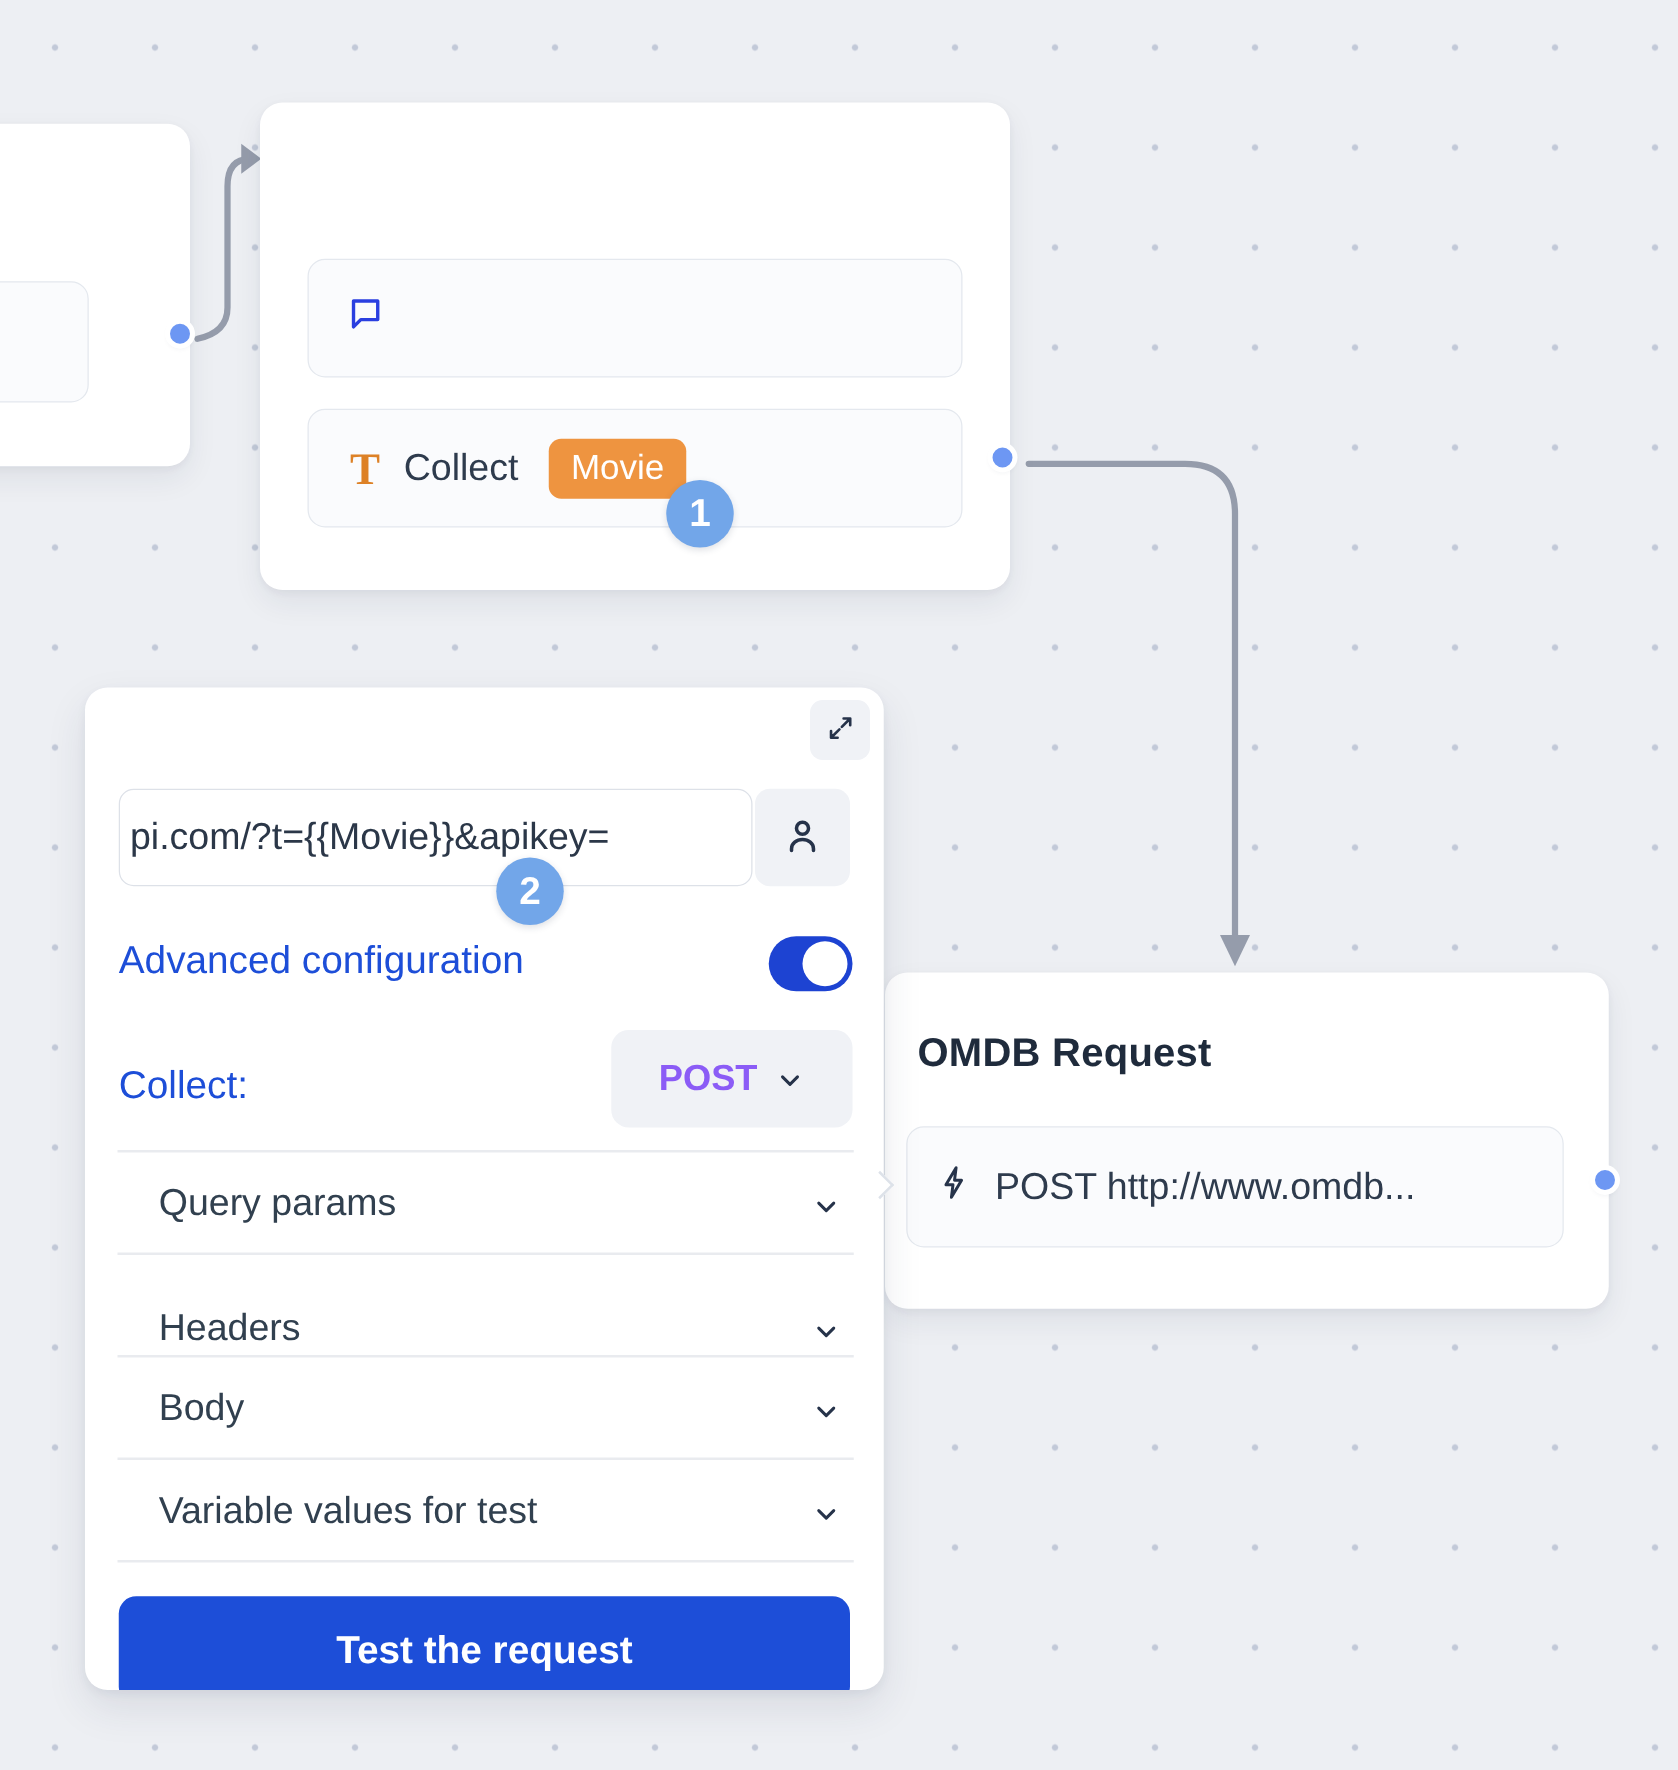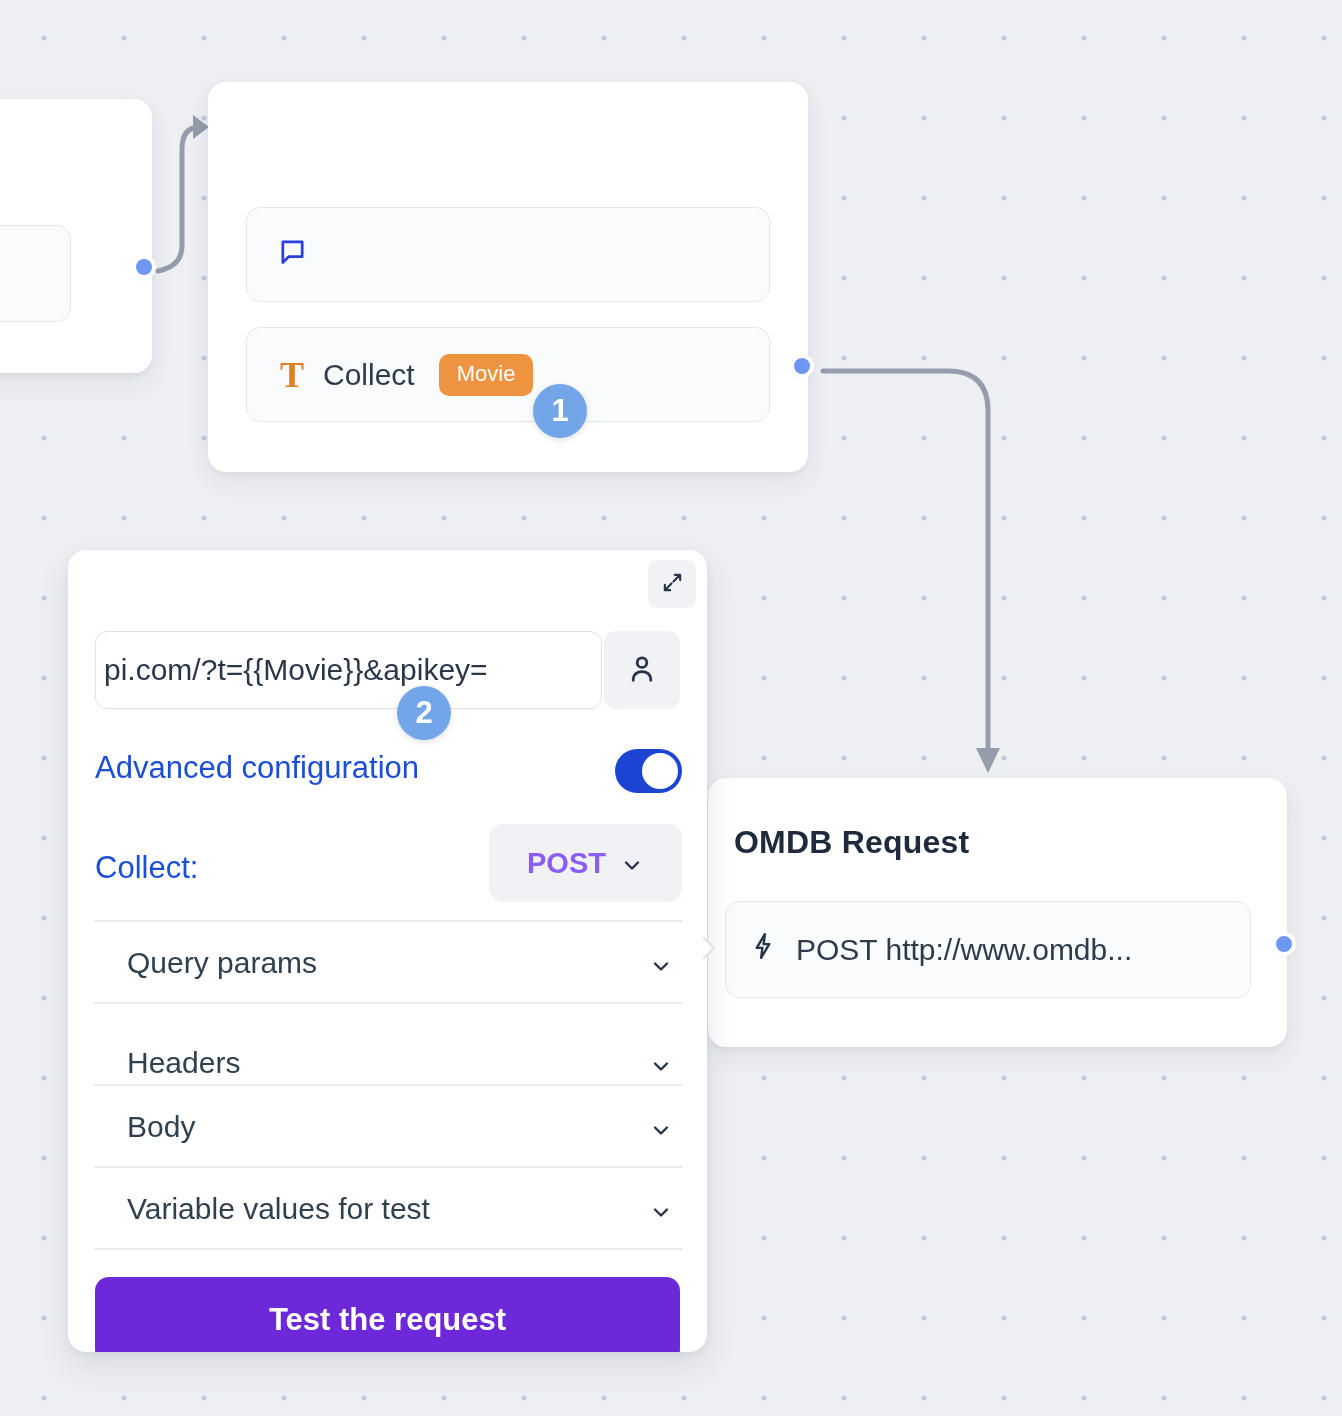"Movie" .var-chip { font-size: 22px -> 28px }
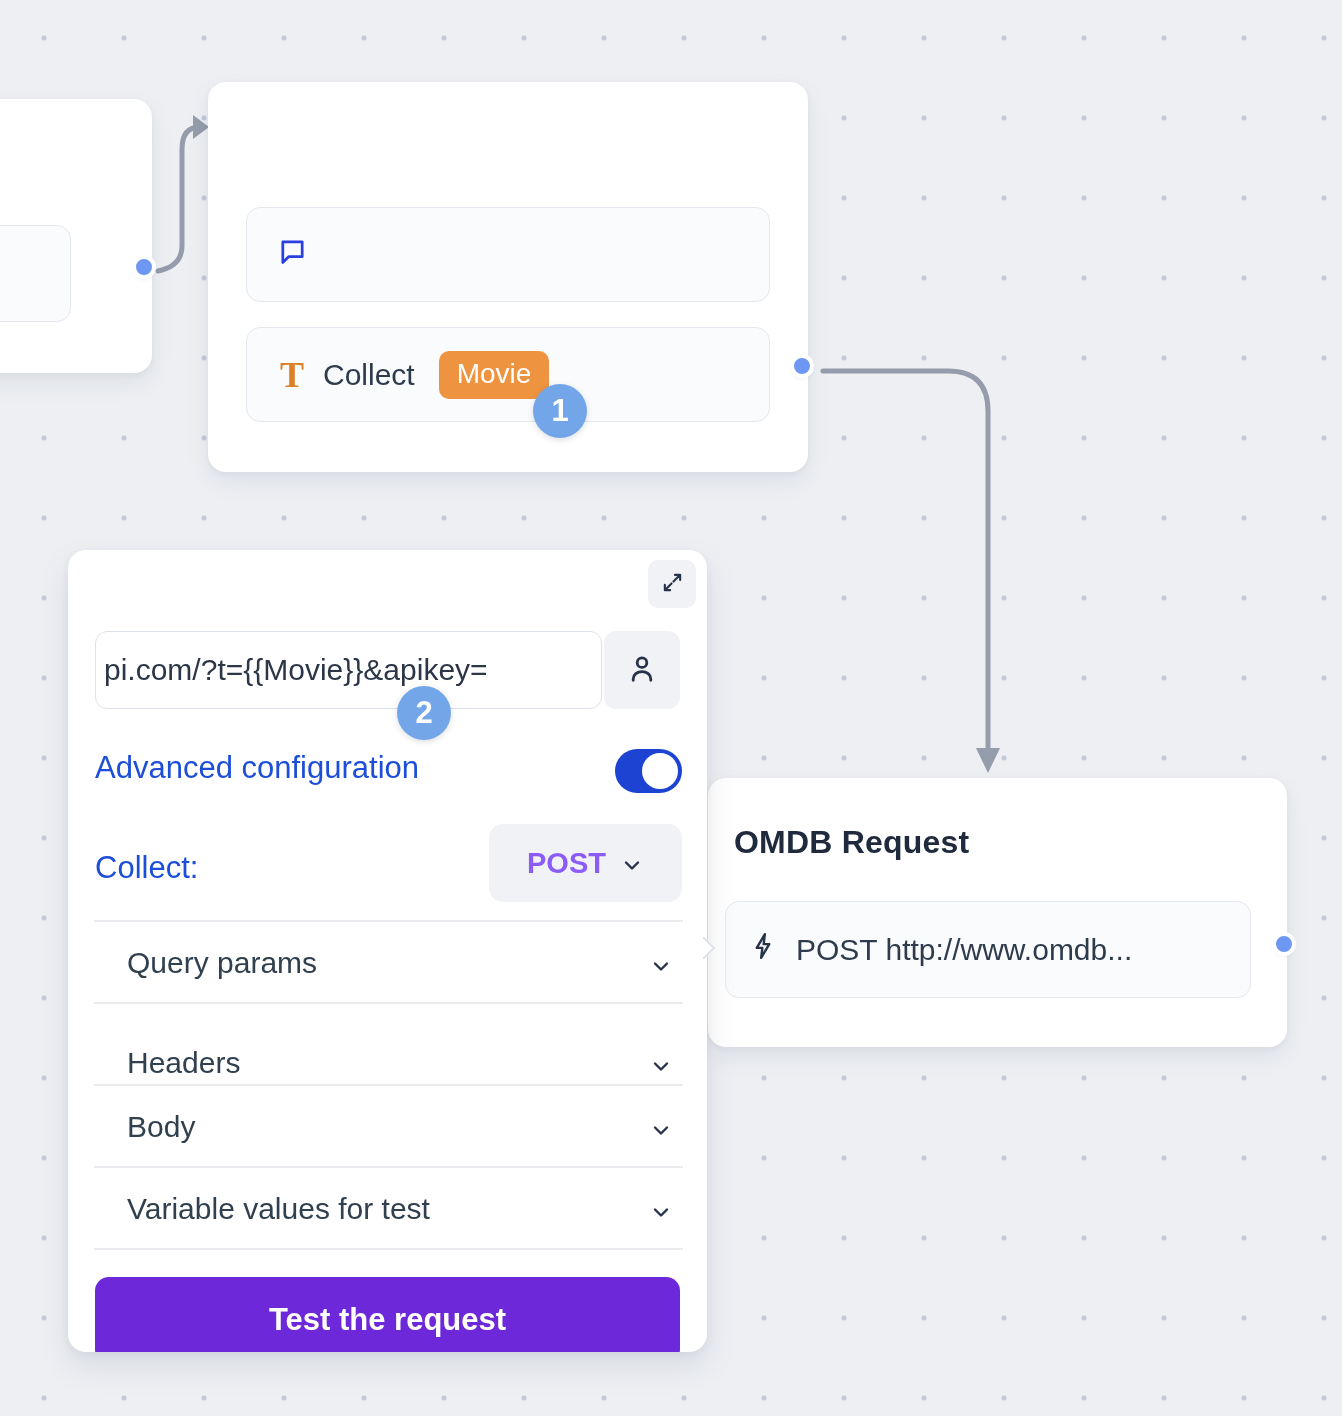"Test the request" #test-btn { background: #6d28d9 -> #1d4ed8 }
